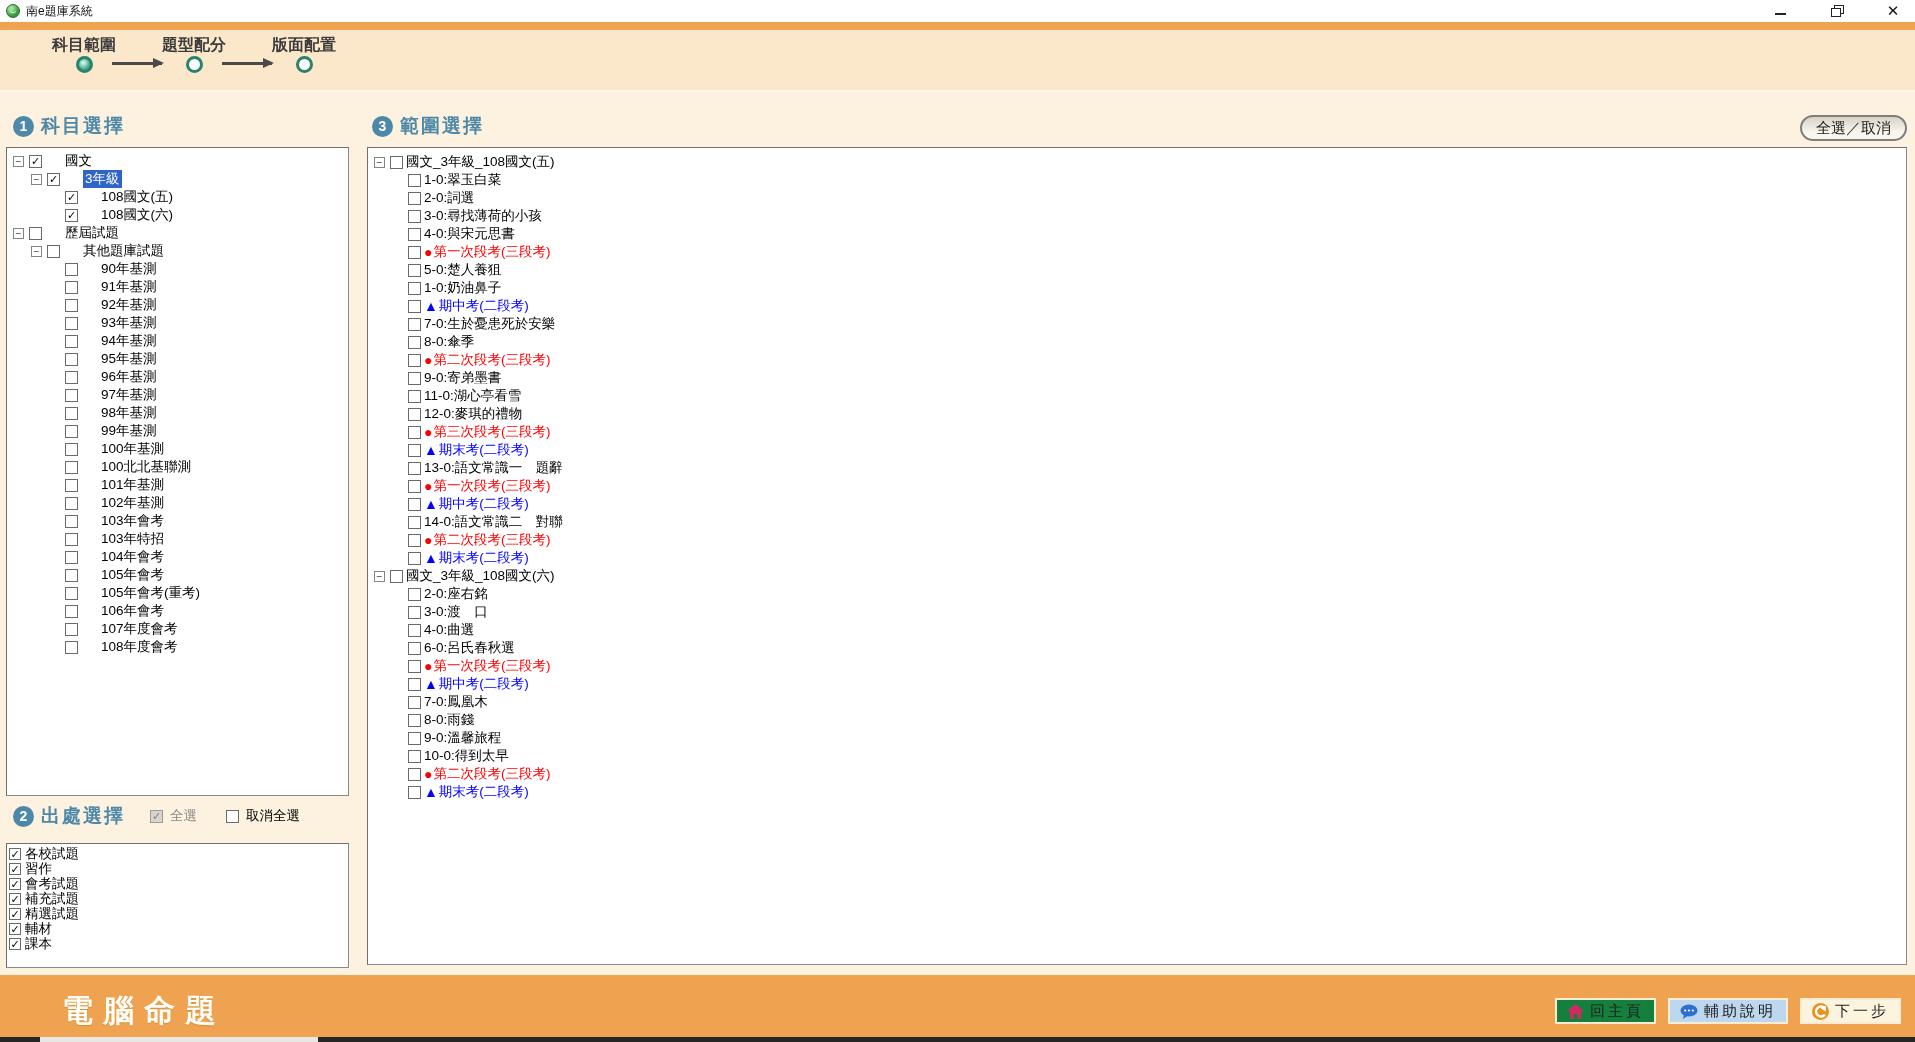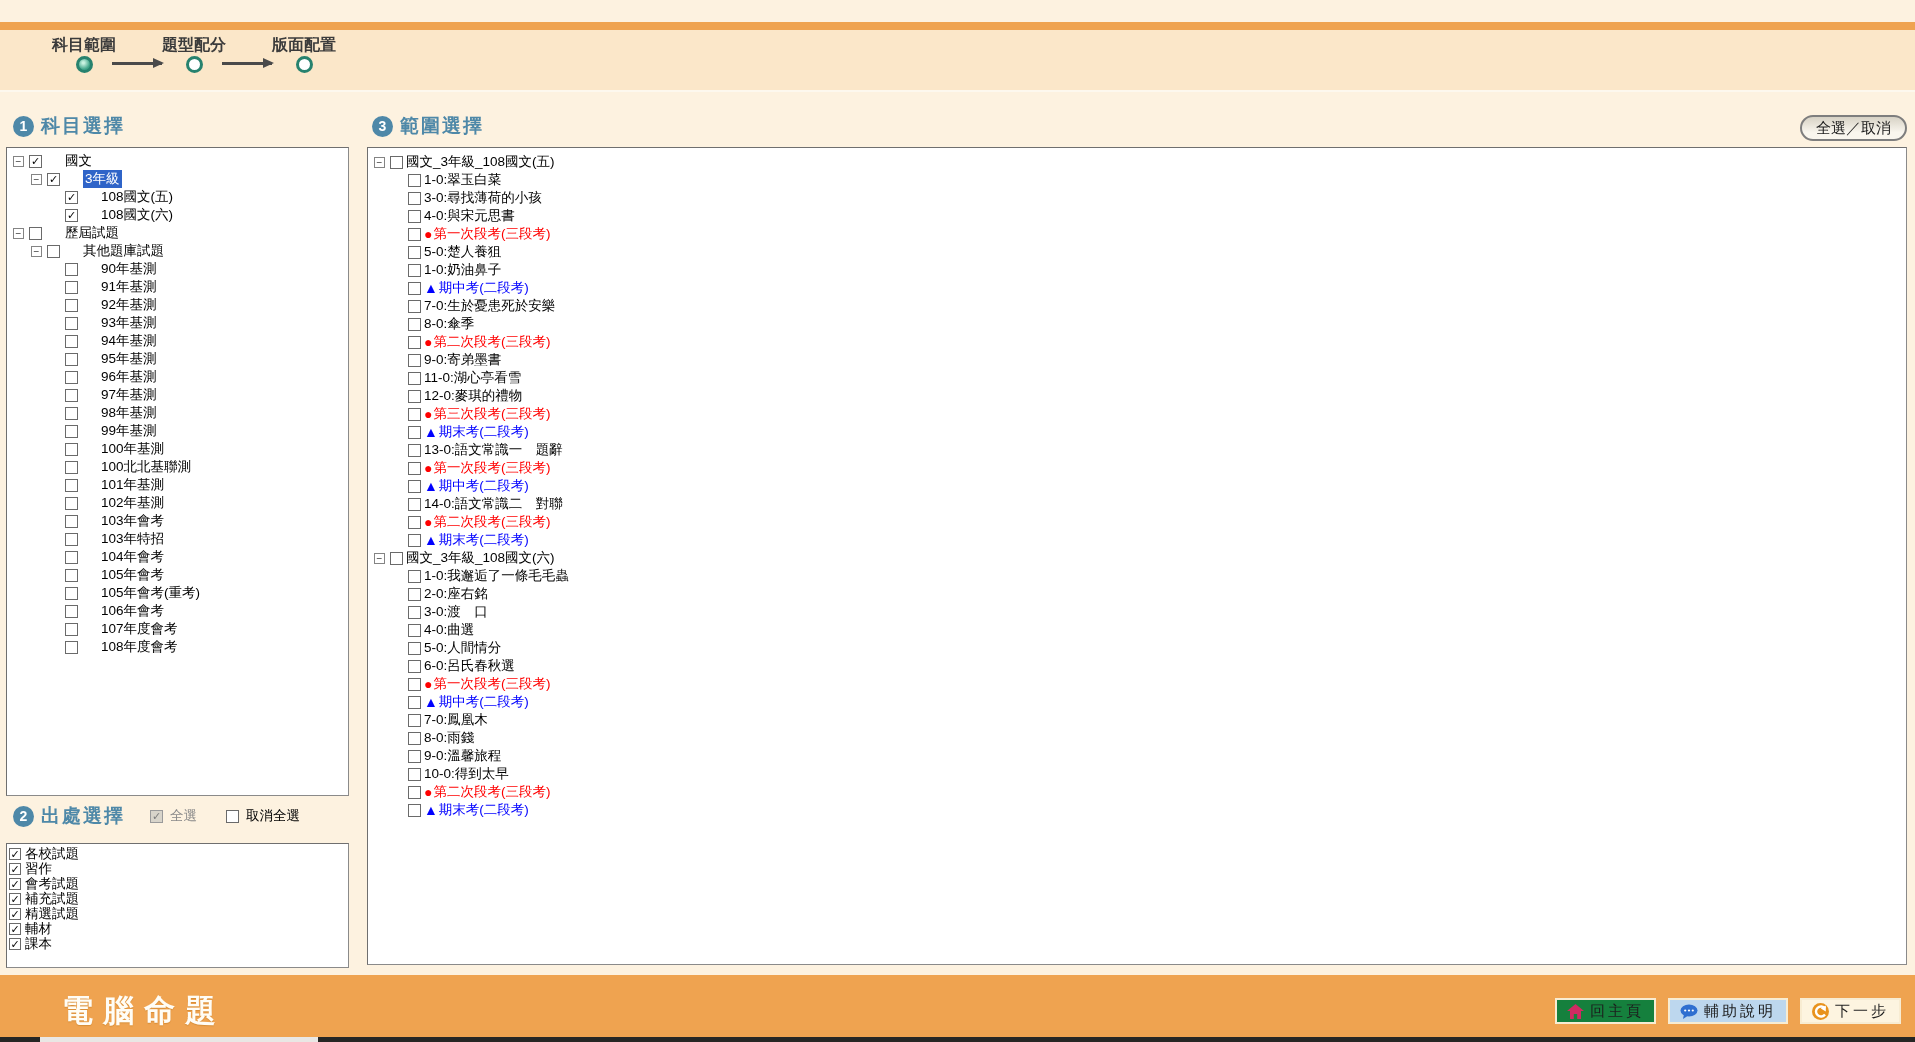"南e題庫系統" div.titlebar { html: none -> <div> <span></span> <span>南e題庫系統</span> <span> <span></span> <span></span> <span>✕</span> </span> </div> }
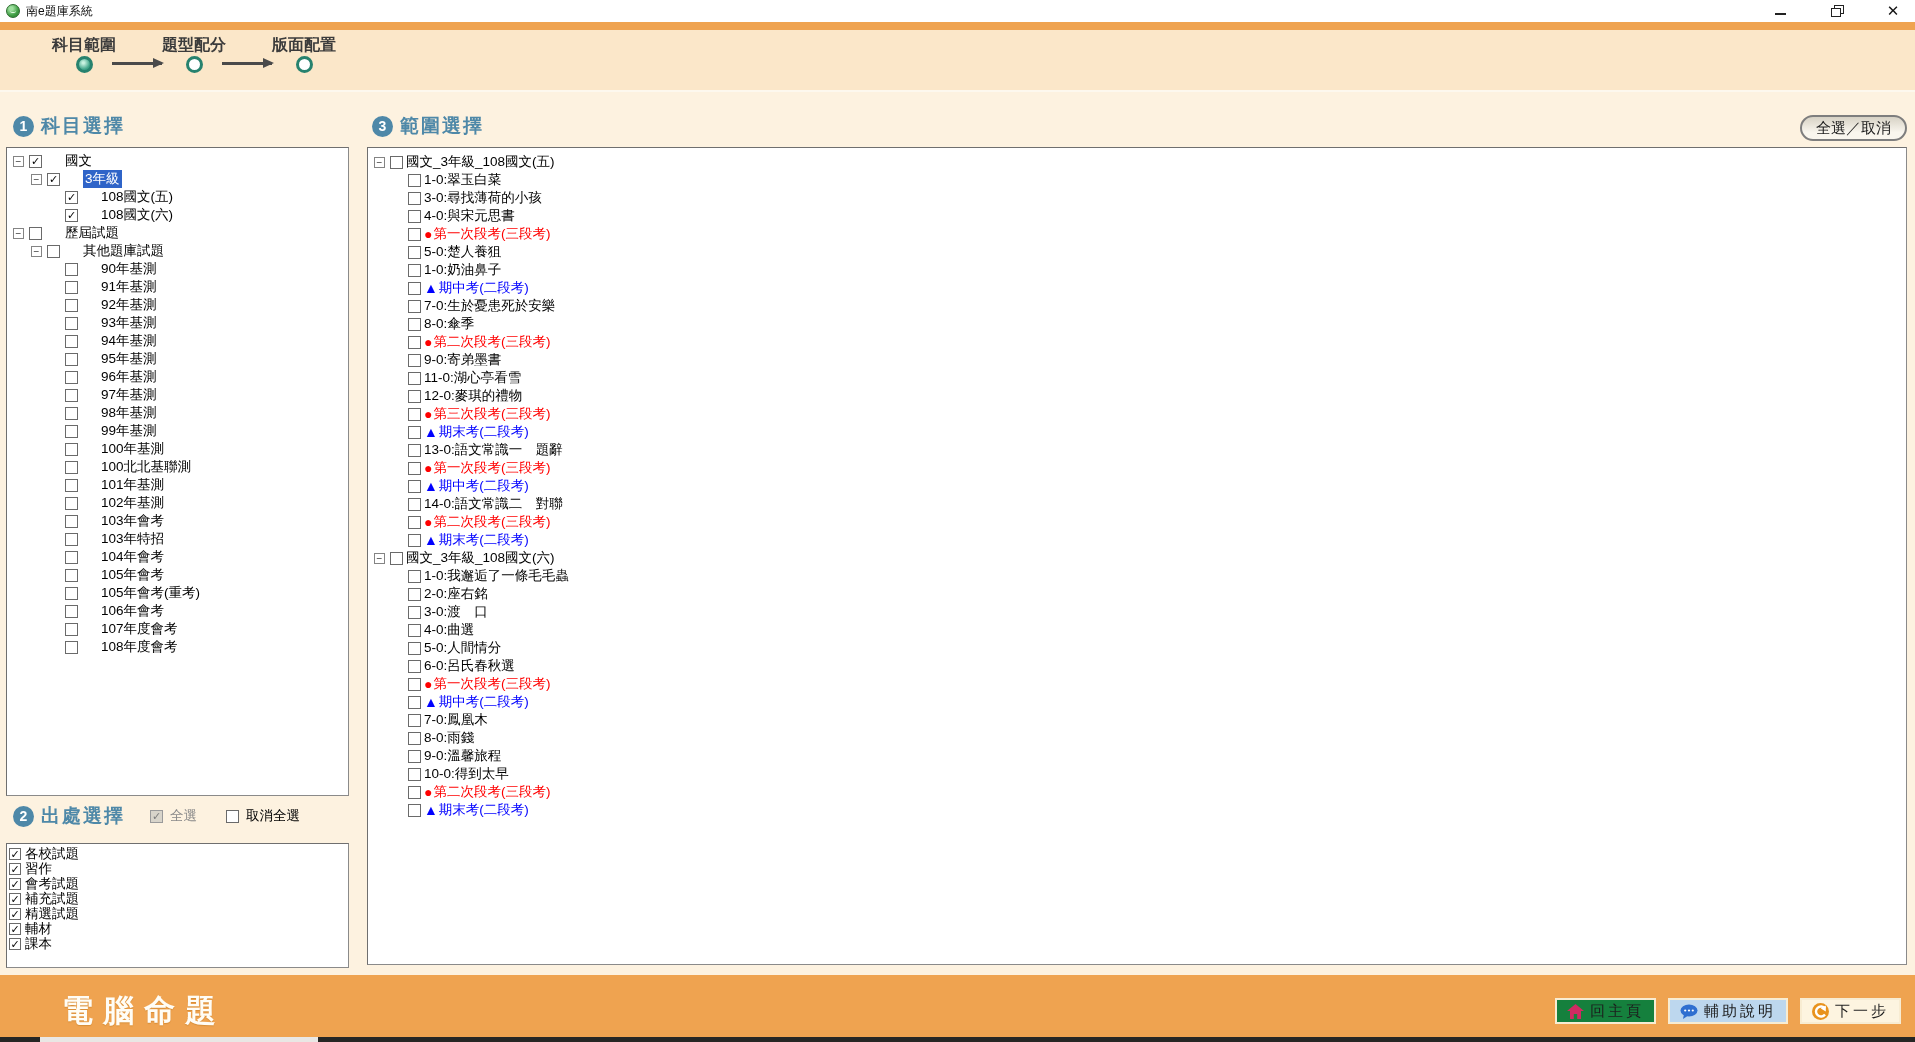"2-0:詞選" div.trow { html: none -> <div><span></span><span></span><span></span><span>2-0:詞選</span></div> }
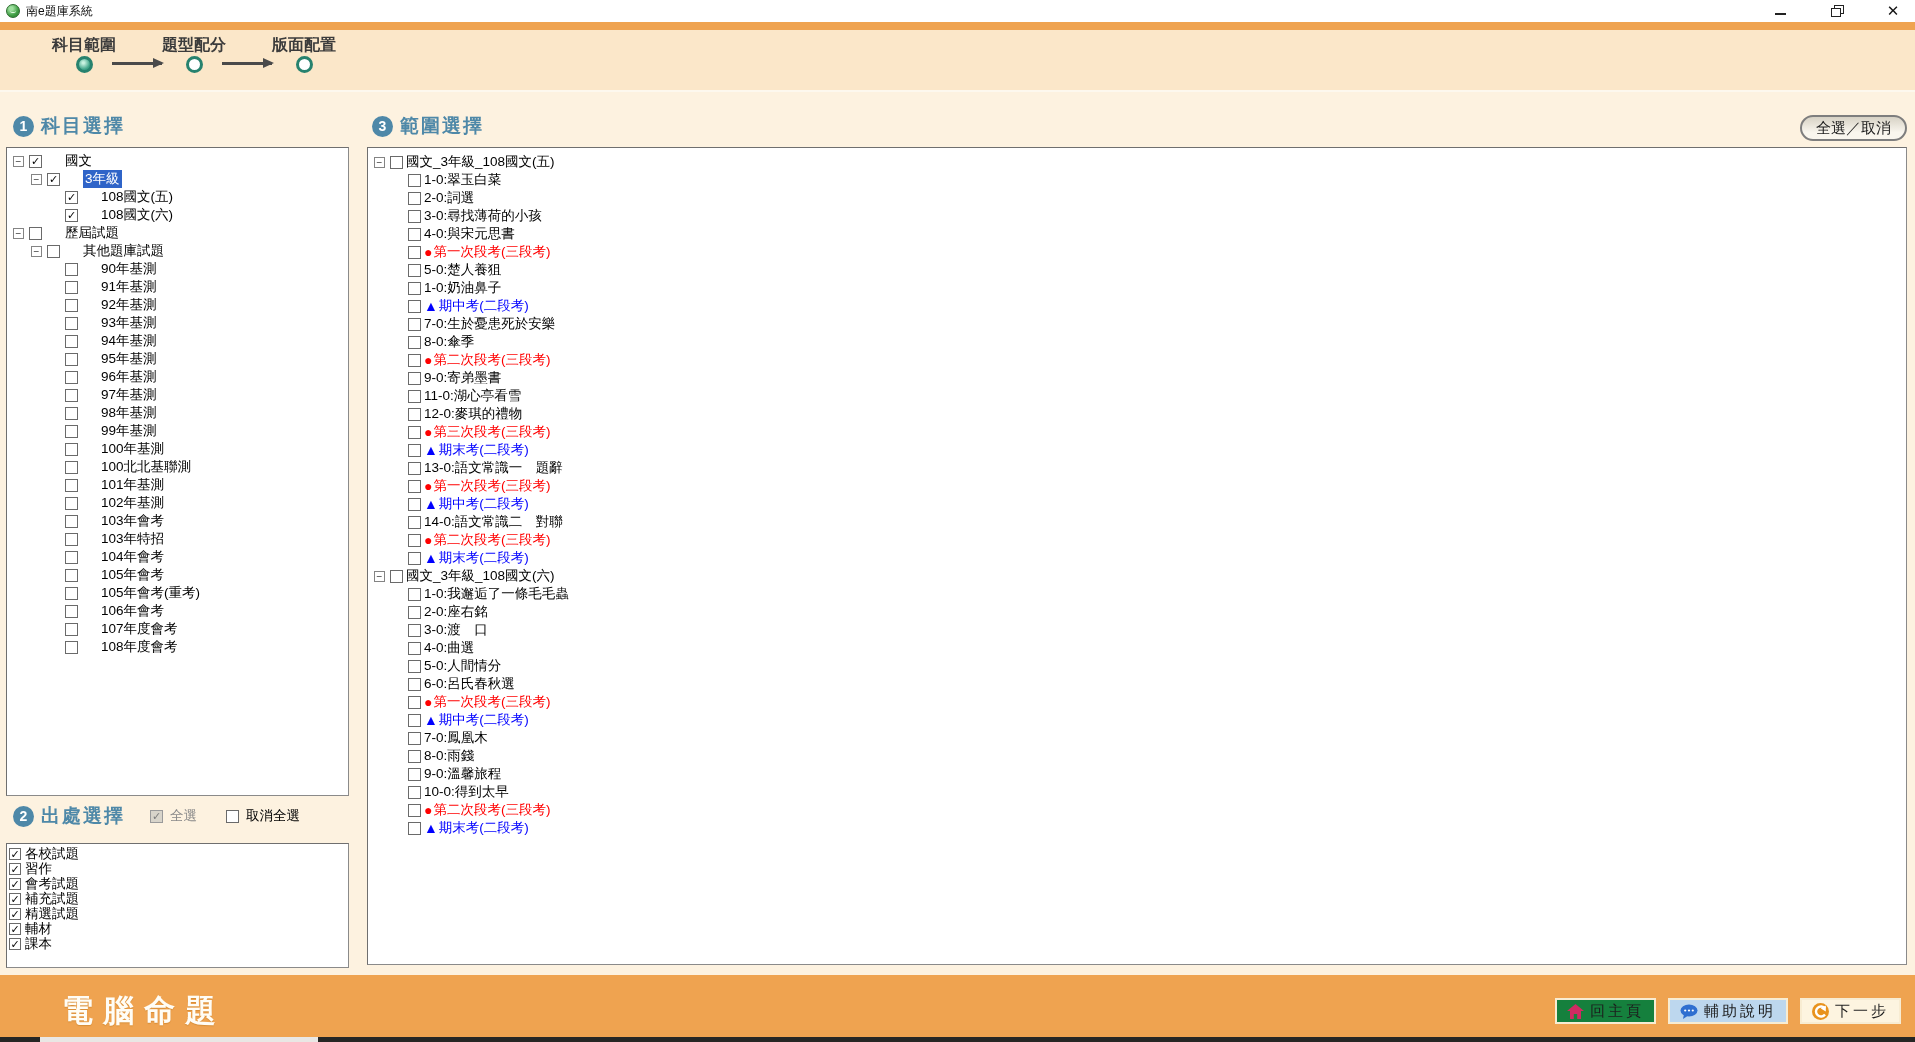"1-0:我邂逅了一條毛毛蟲" div.trow { html: <div><span></span><span></span><span></span><span>1-0:我邂逅了一條毛毛蟲</span></div> -> none }
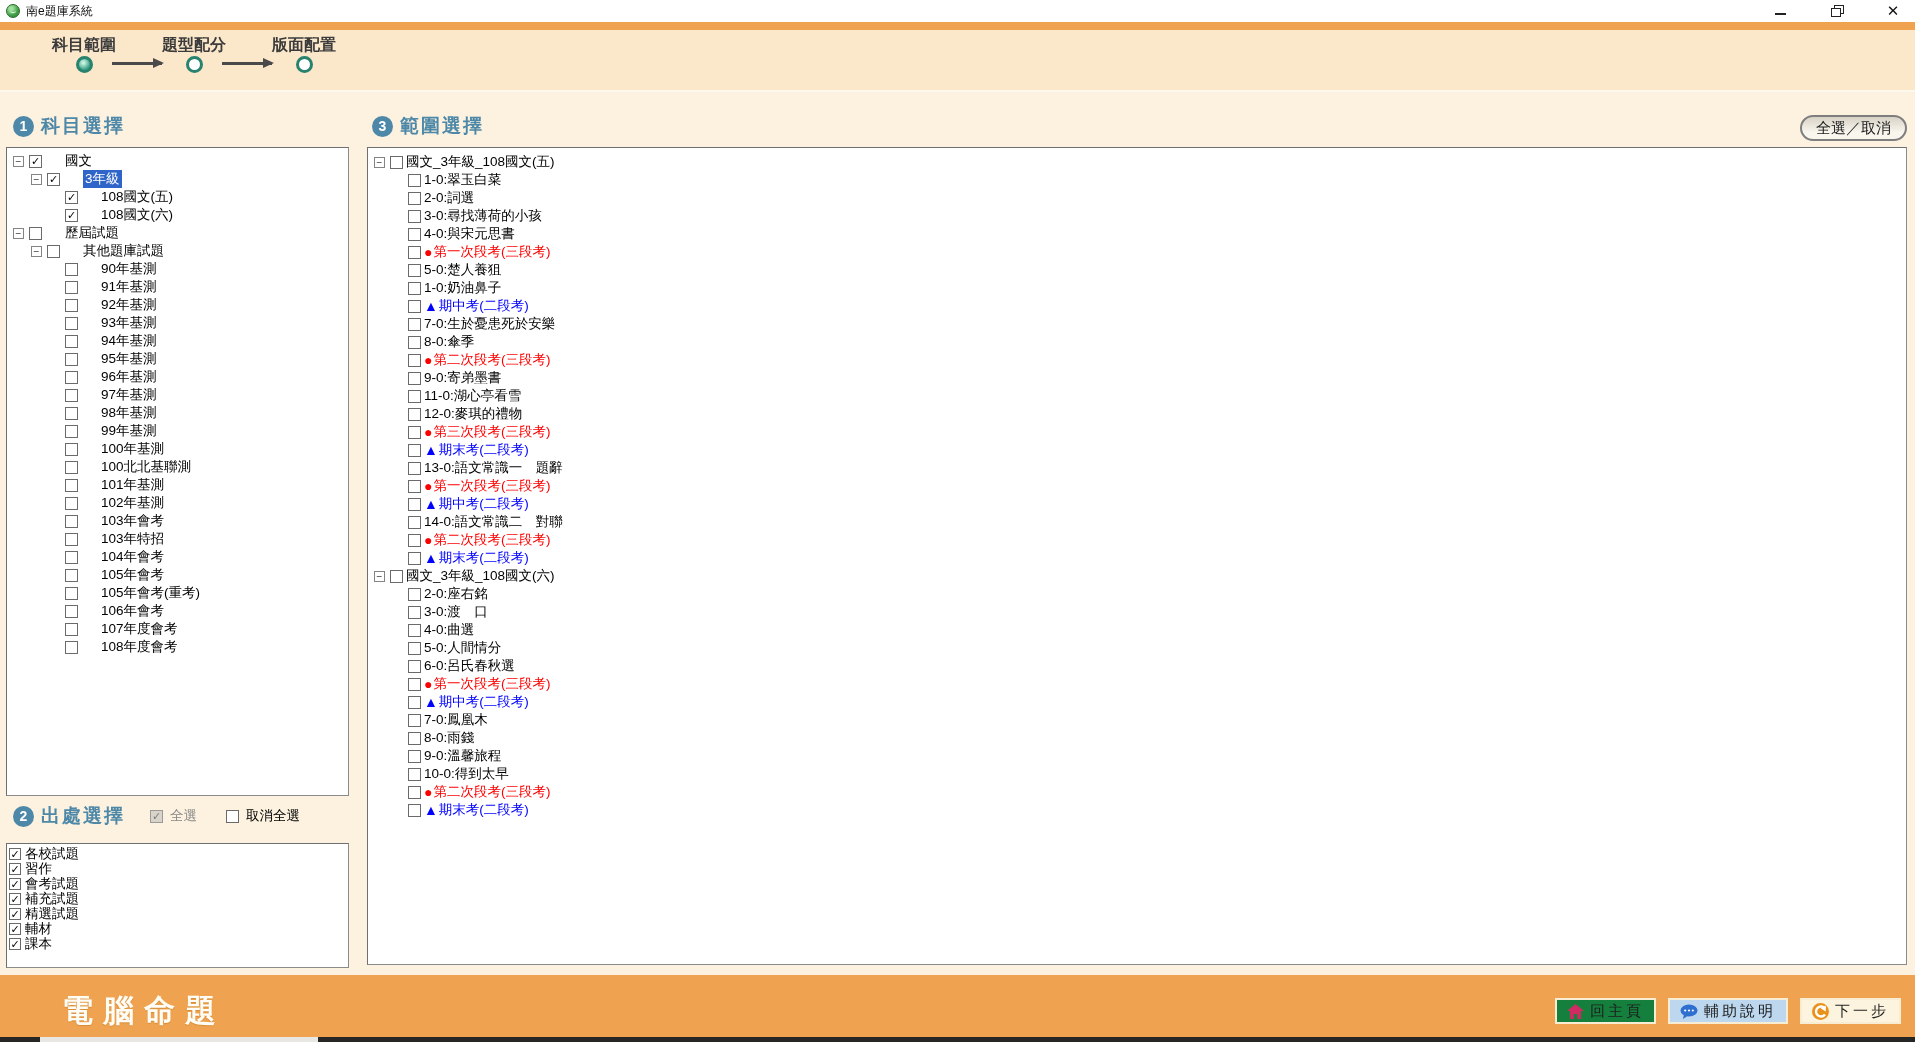"5-0:人間情分" div.trow { html: <div><span></span><span></span><span></span><span>5-0:人間情分</span></div> -> none }
